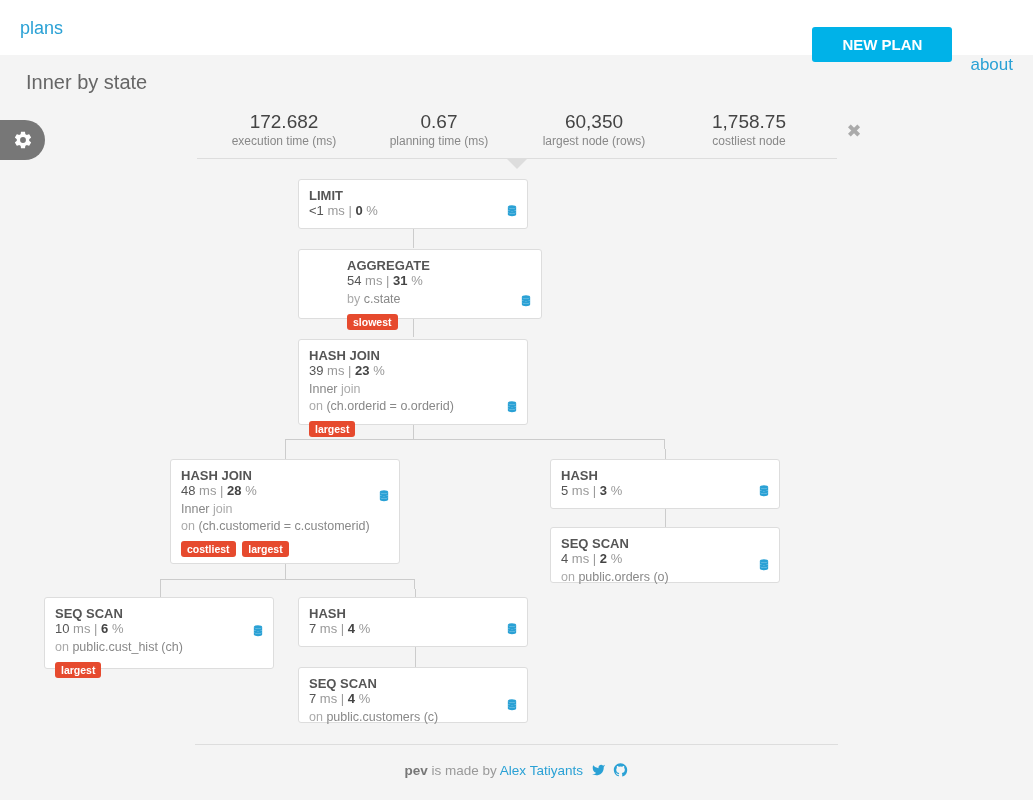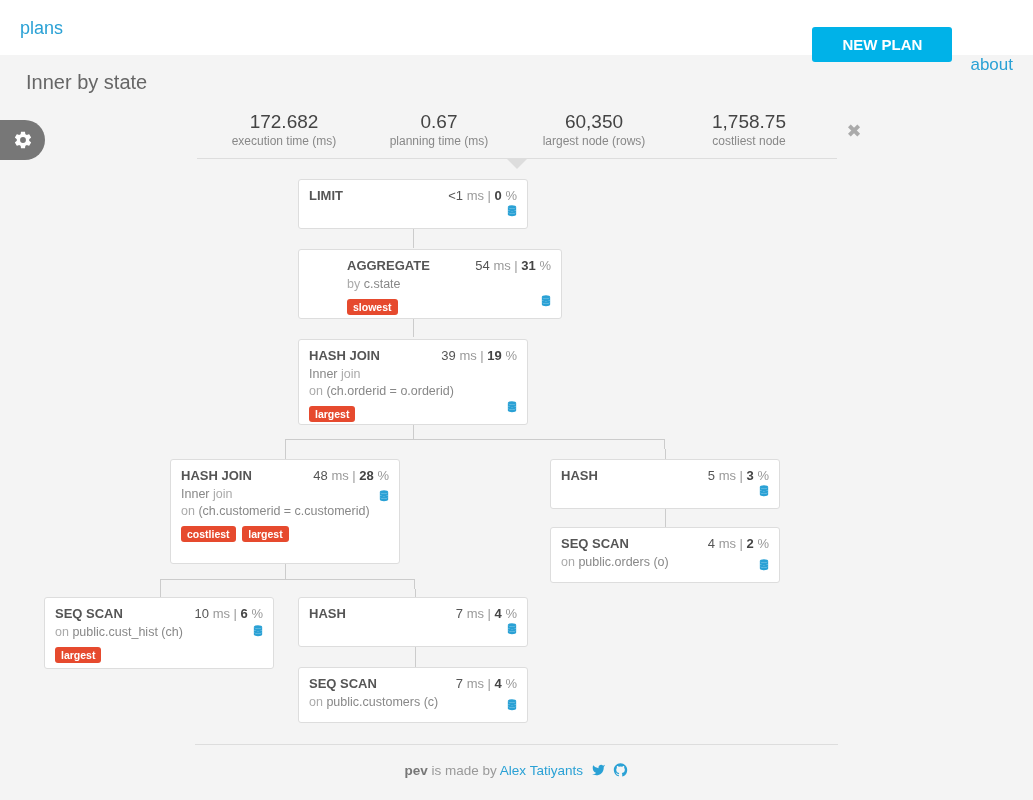"LIMIT" .node-header { flex-direction: none -> column }
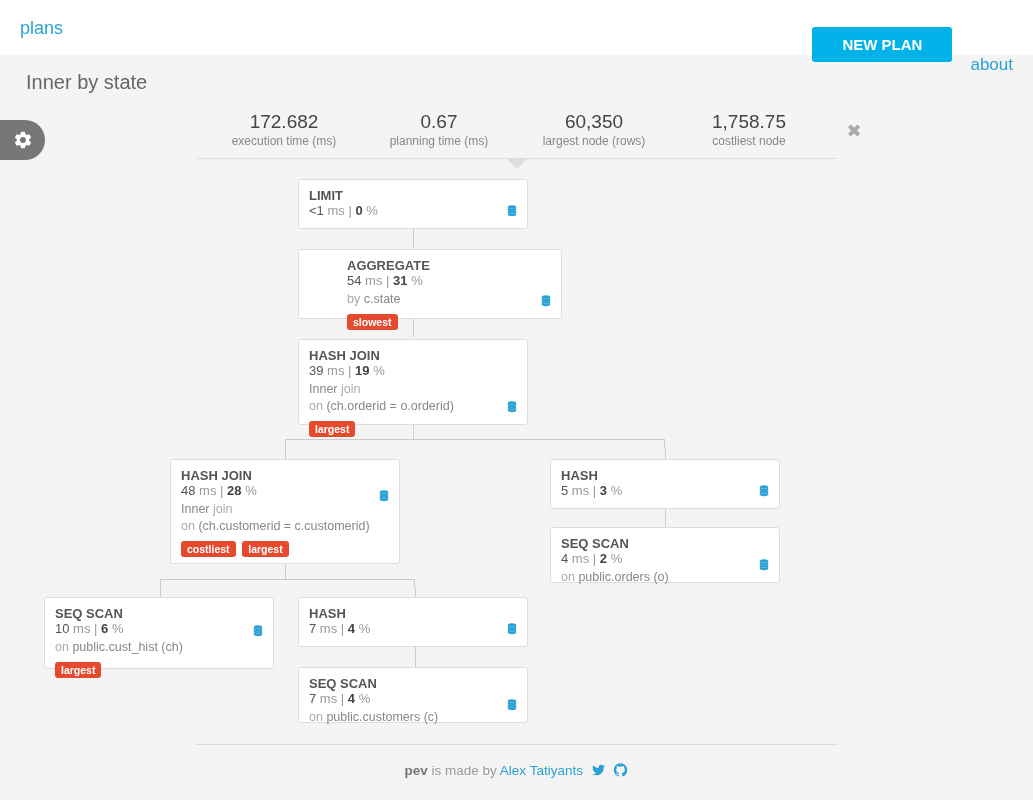"AGGREGATE" div.node { width: 264px -> 244px }
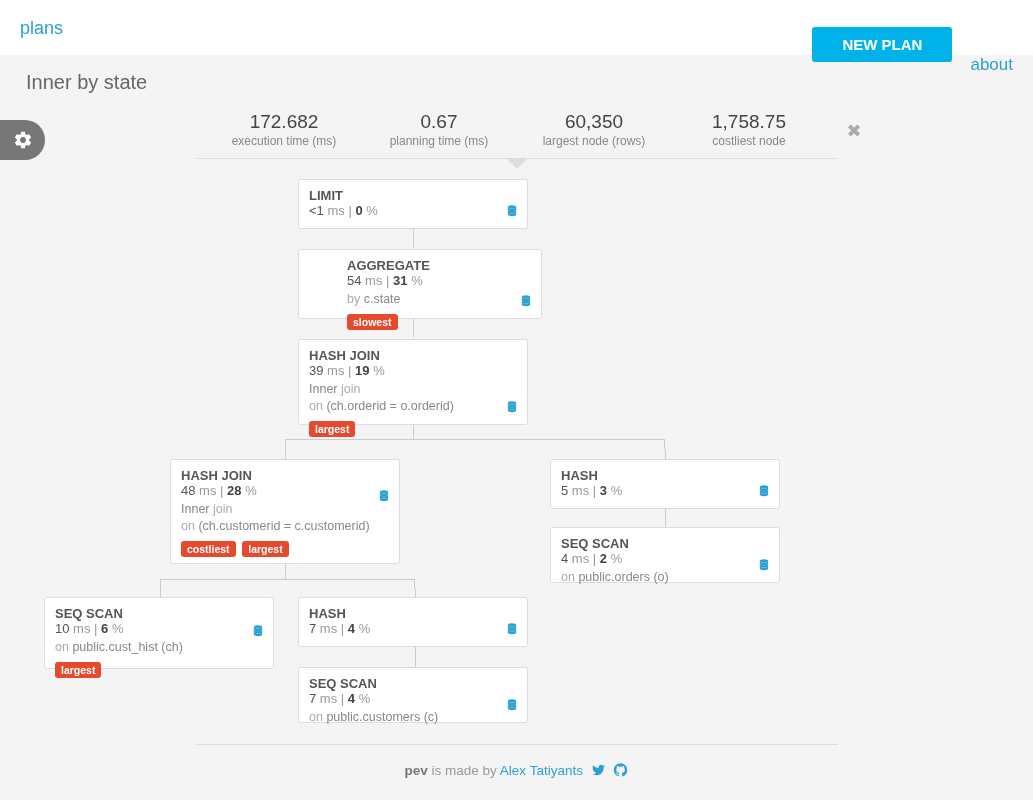"19" b { text: 19 -> 23 }
